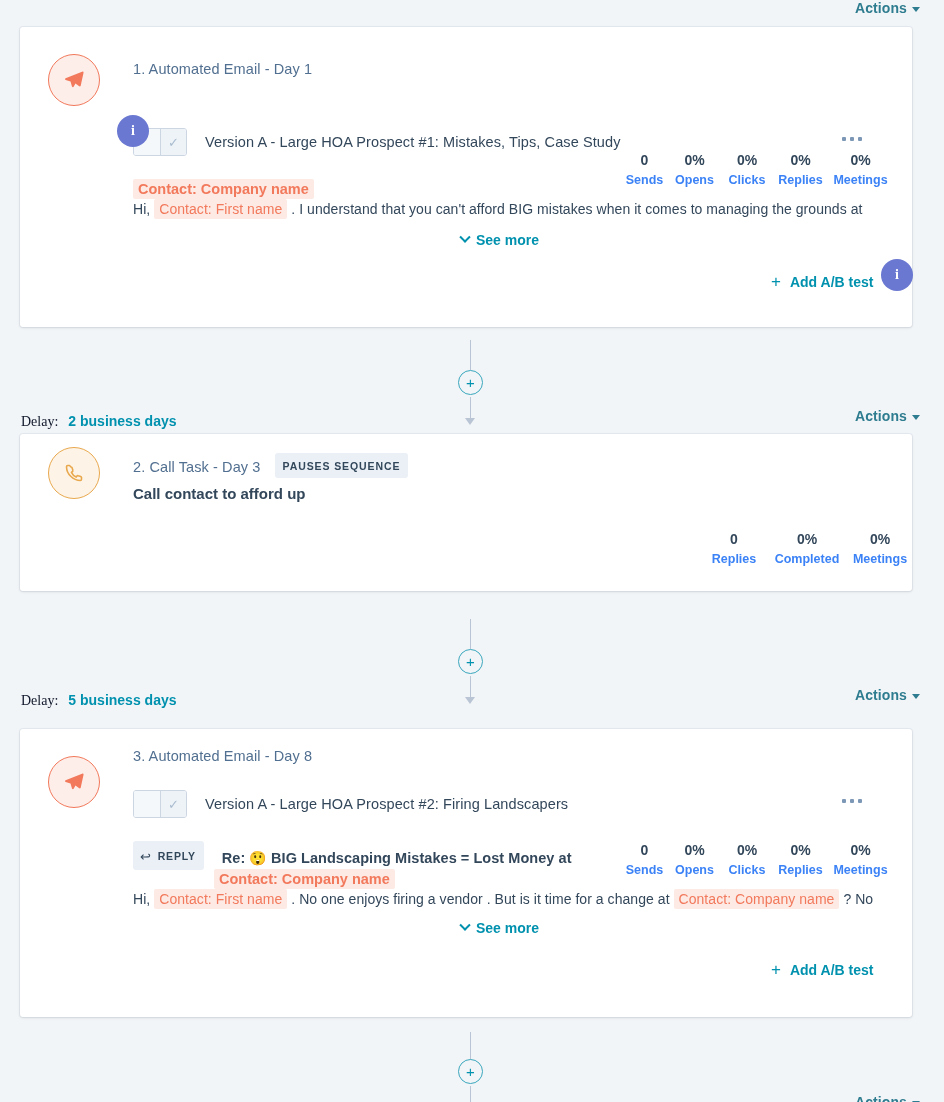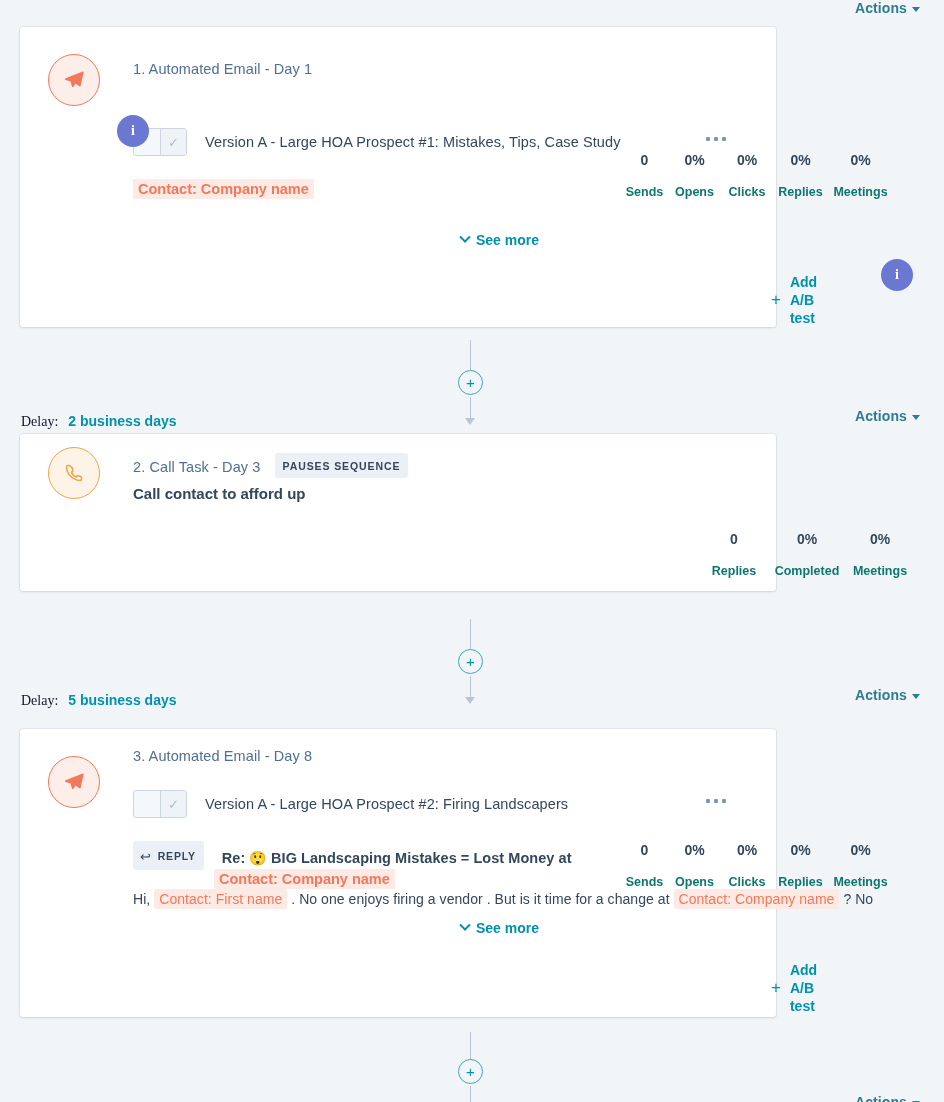"1. Automated Email - Day" .card { width: 756px -> 892px }
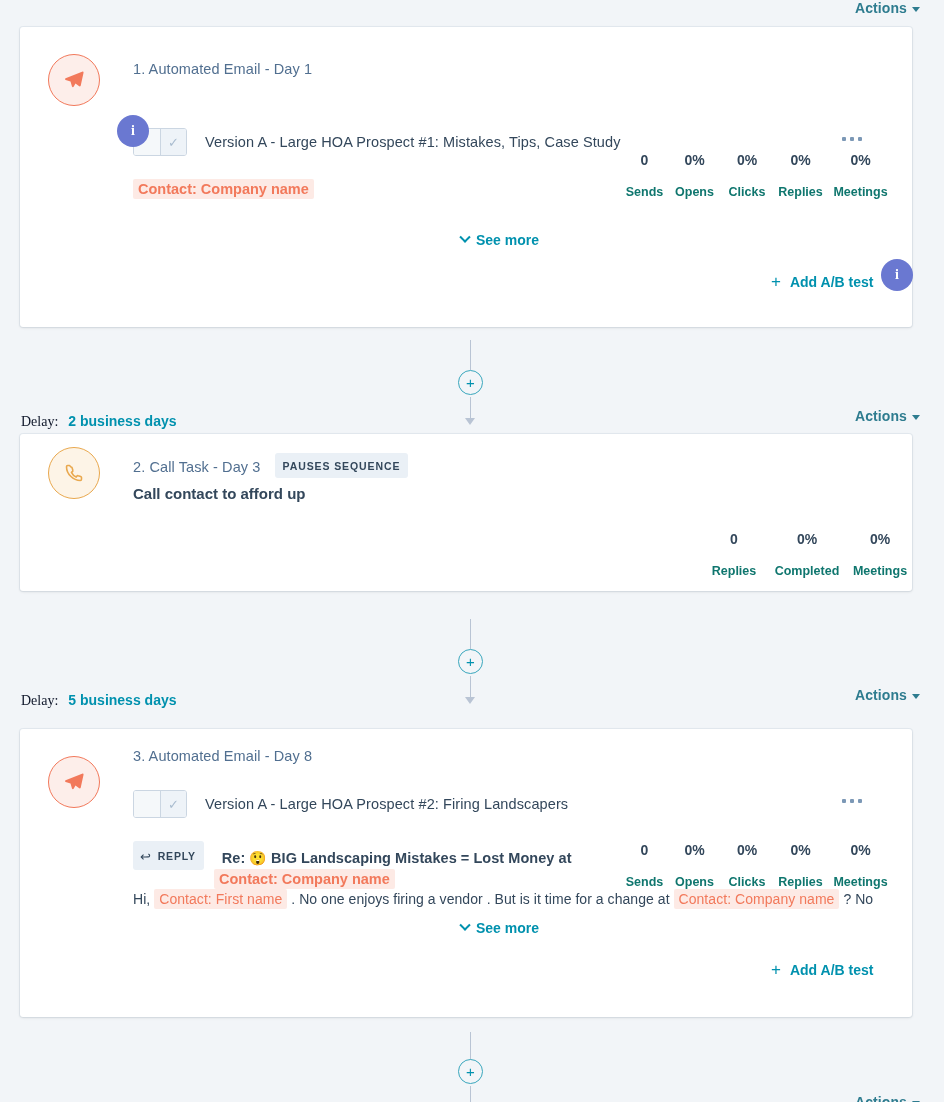"Sends" .stat .lbl { color: #0f766e -> #3b82f6; margin-top: 14px -> 2px }
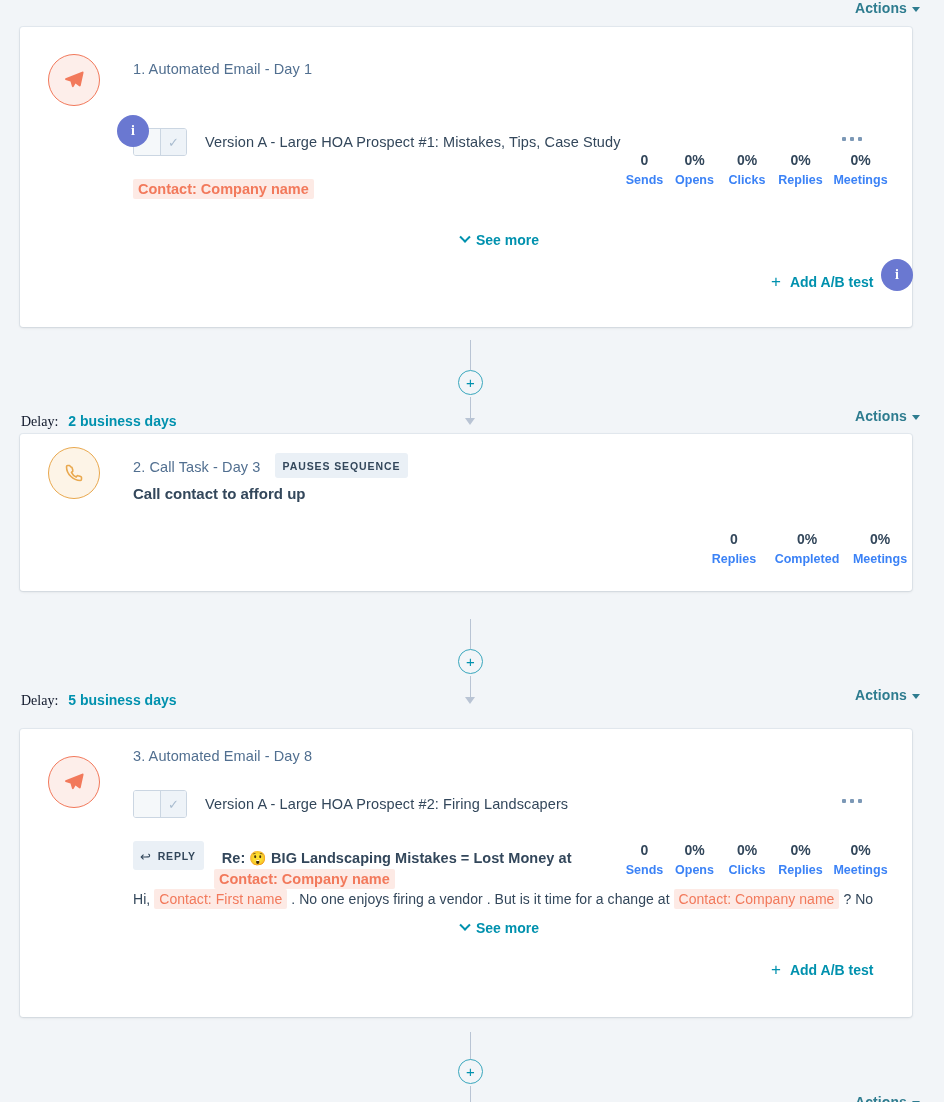"Hi, Contact: First name . I" div.body-line { html: none -> <div> <span>Hi,</span> <span>Contact: First name</span> <span>. I understand that you can't afford BIG mistakes when it comes to managing the grounds at</span> </div> }
